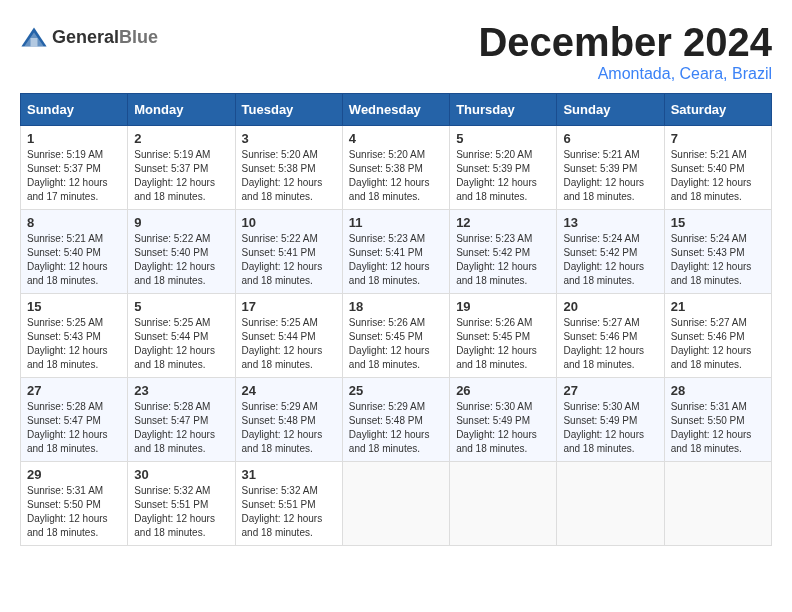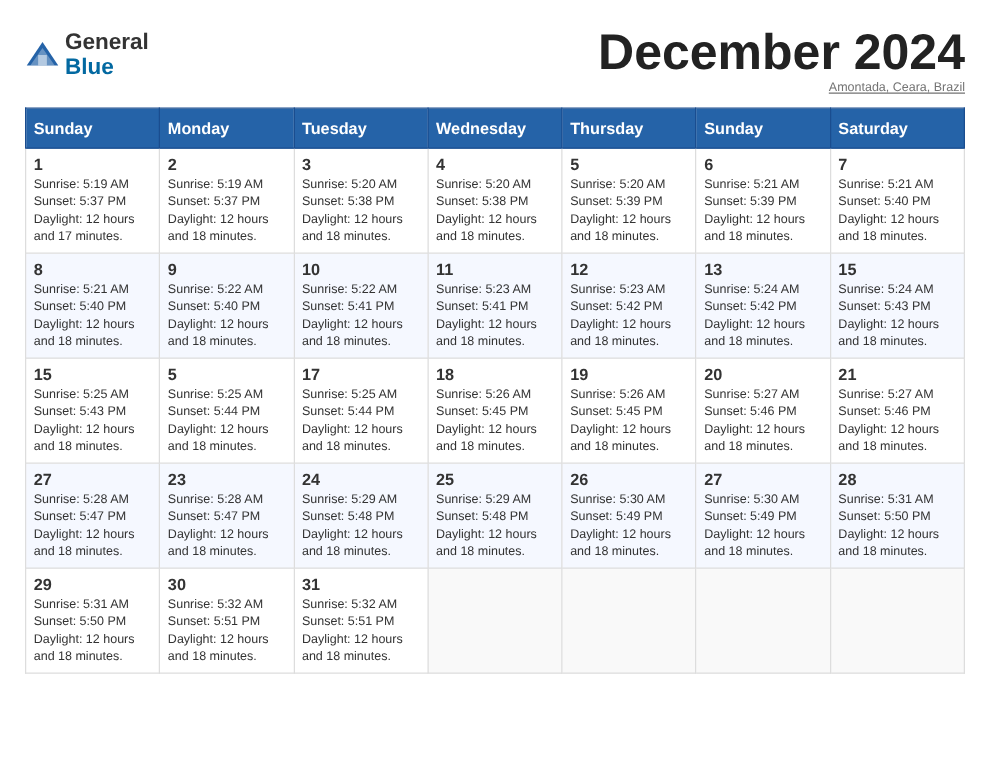"General" .logo-text { flex-direction: column -> row }
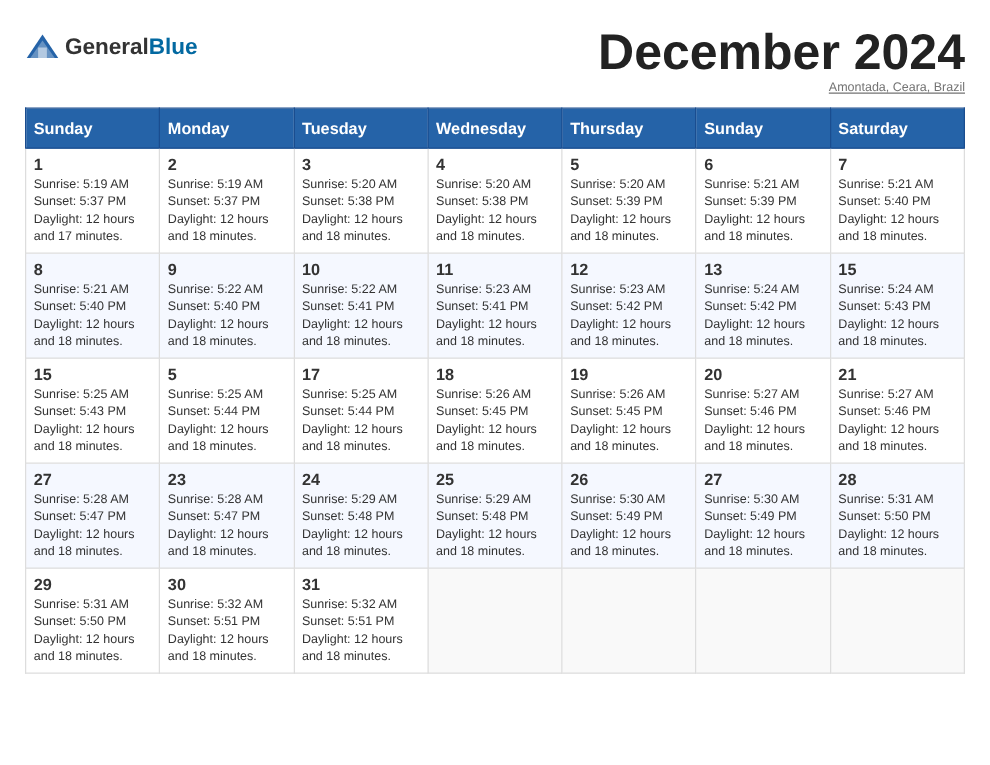"Blue" .logo-blue { color: #0369a1 -> #737373 }
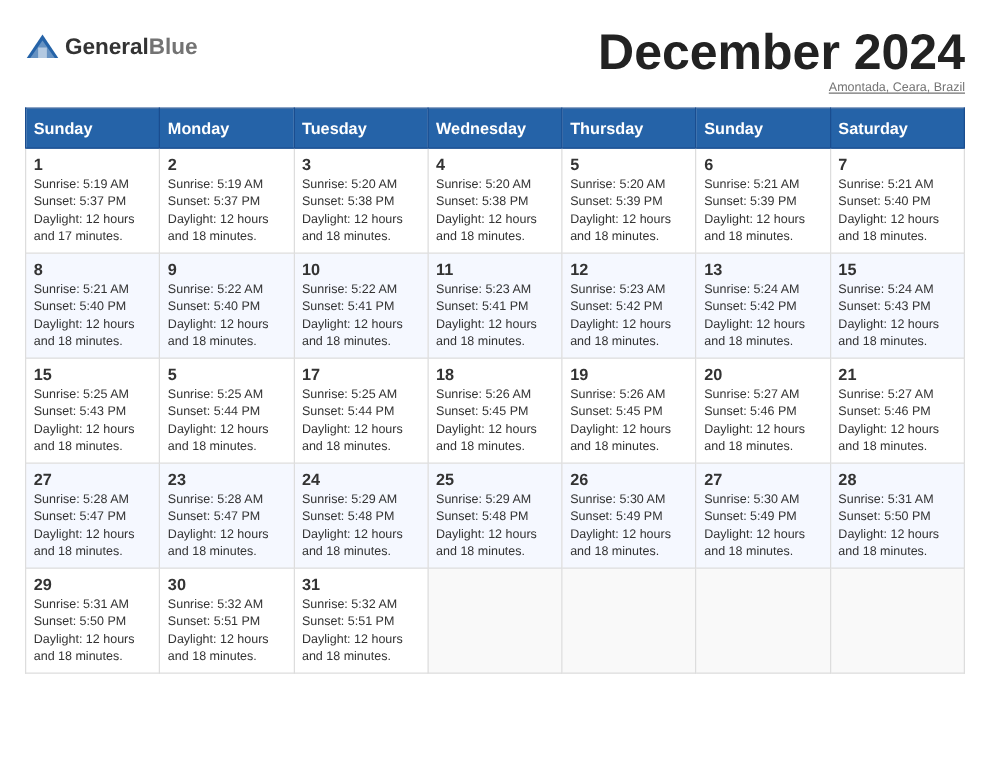"Amontada, Ceara, Brazil" .location { color: #737373 -> #3b82f6; font-size: 10px -> 16px; text-decoration: underline -> none }
